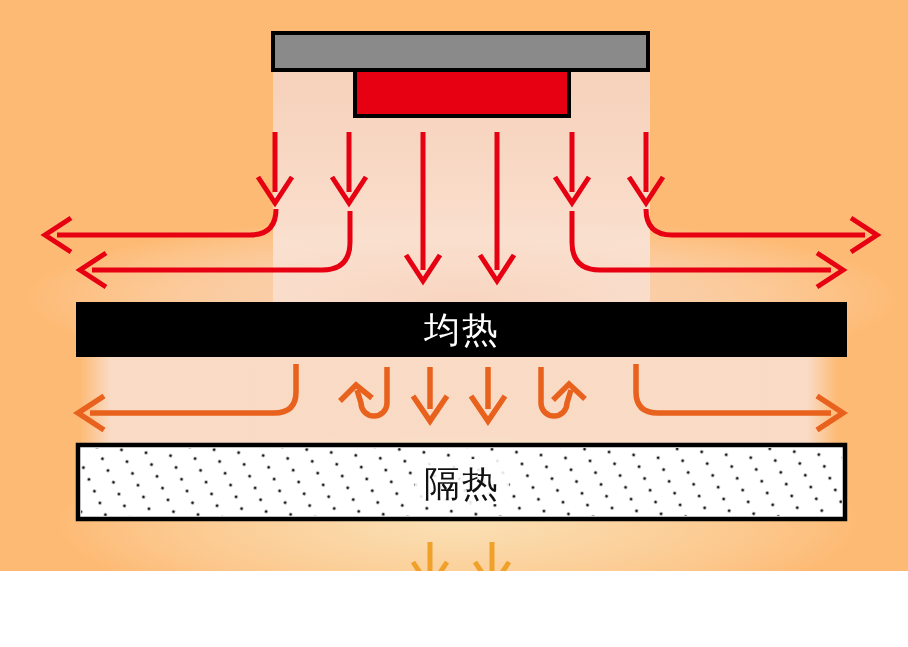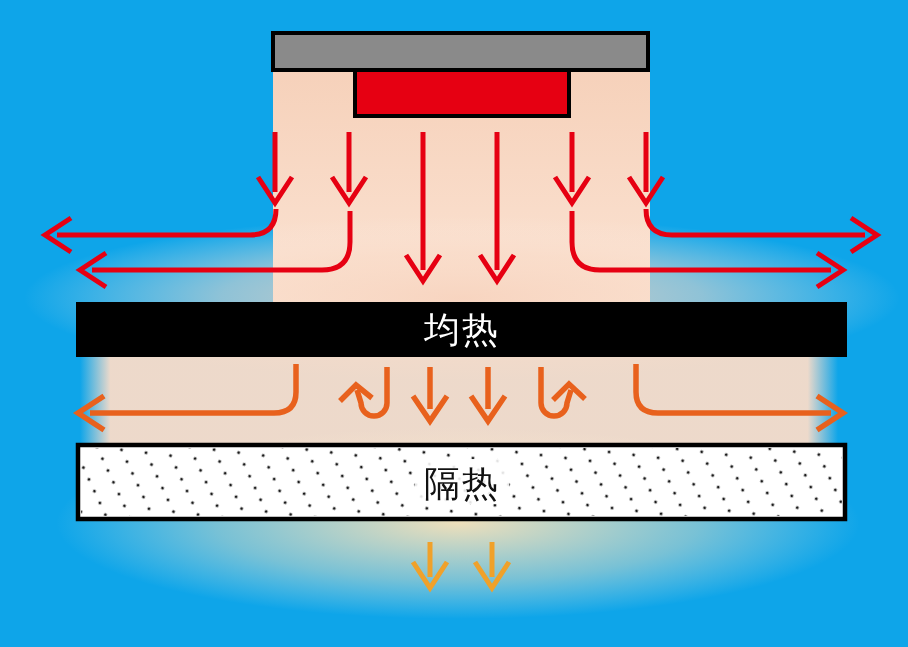"均热" .canvas { background: #0ea5e9 -> #fdba74; height: 647px -> 571px }
